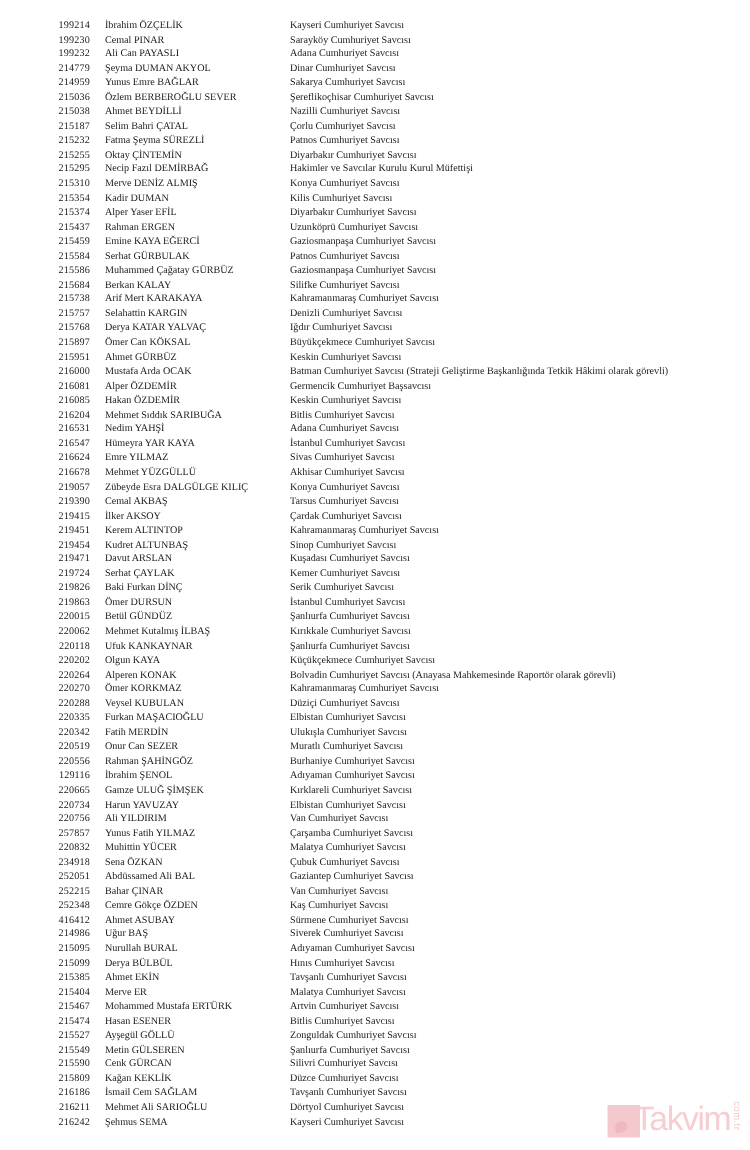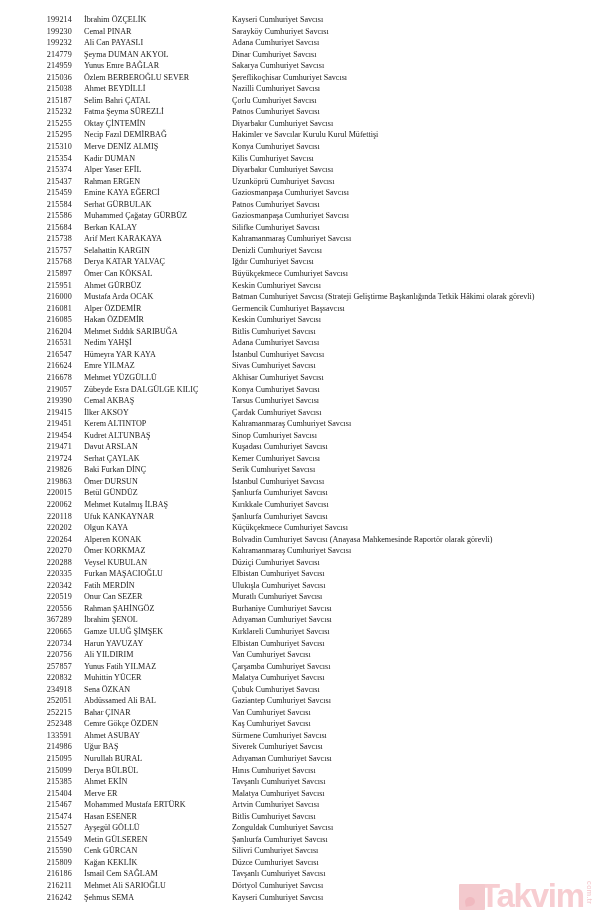"367289" span.col-id { text: 367289 -> 129116 }
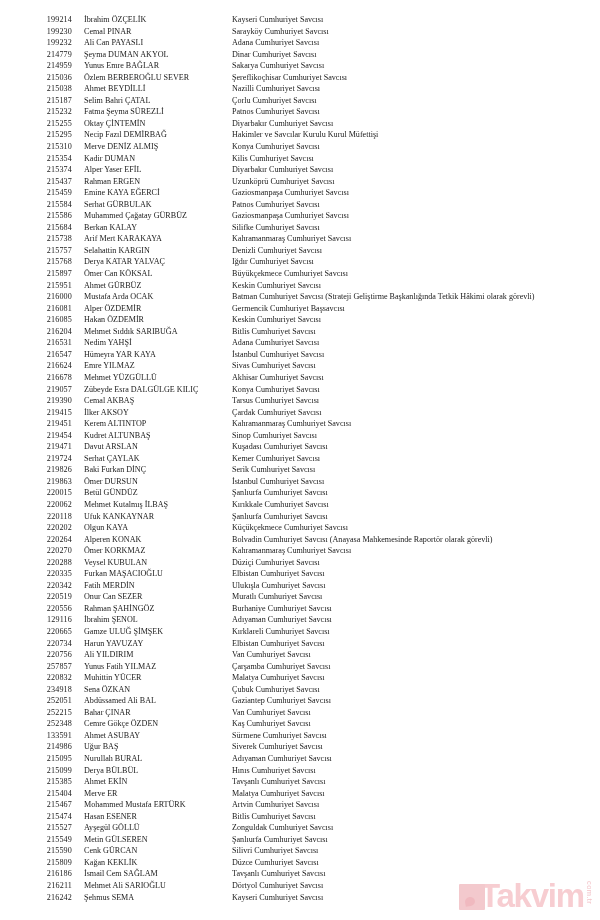"133591" span.col-id { text: 133591 -> 416412 }
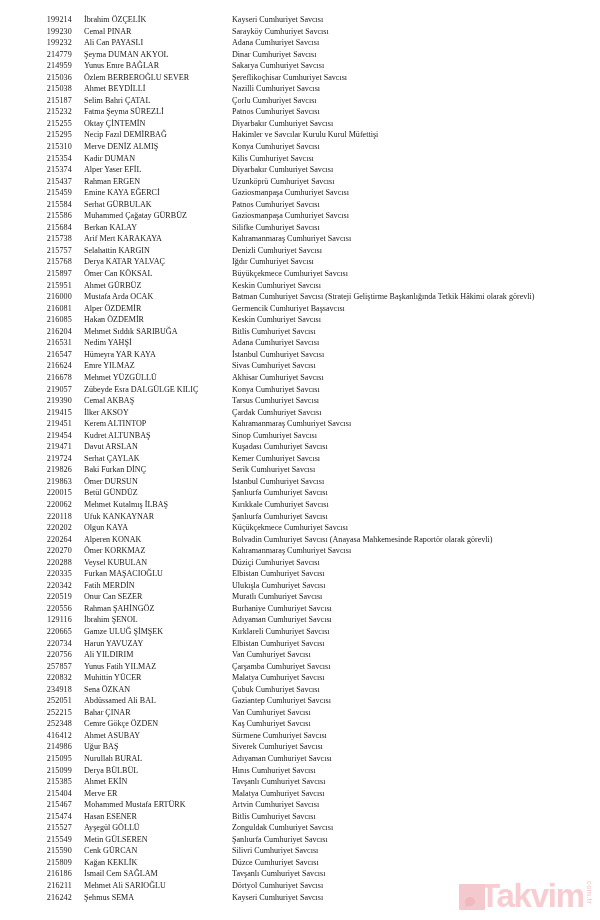"Takvim" .wm-word { font-size: 33px -> 27px; font-weight: bold -> normal }
